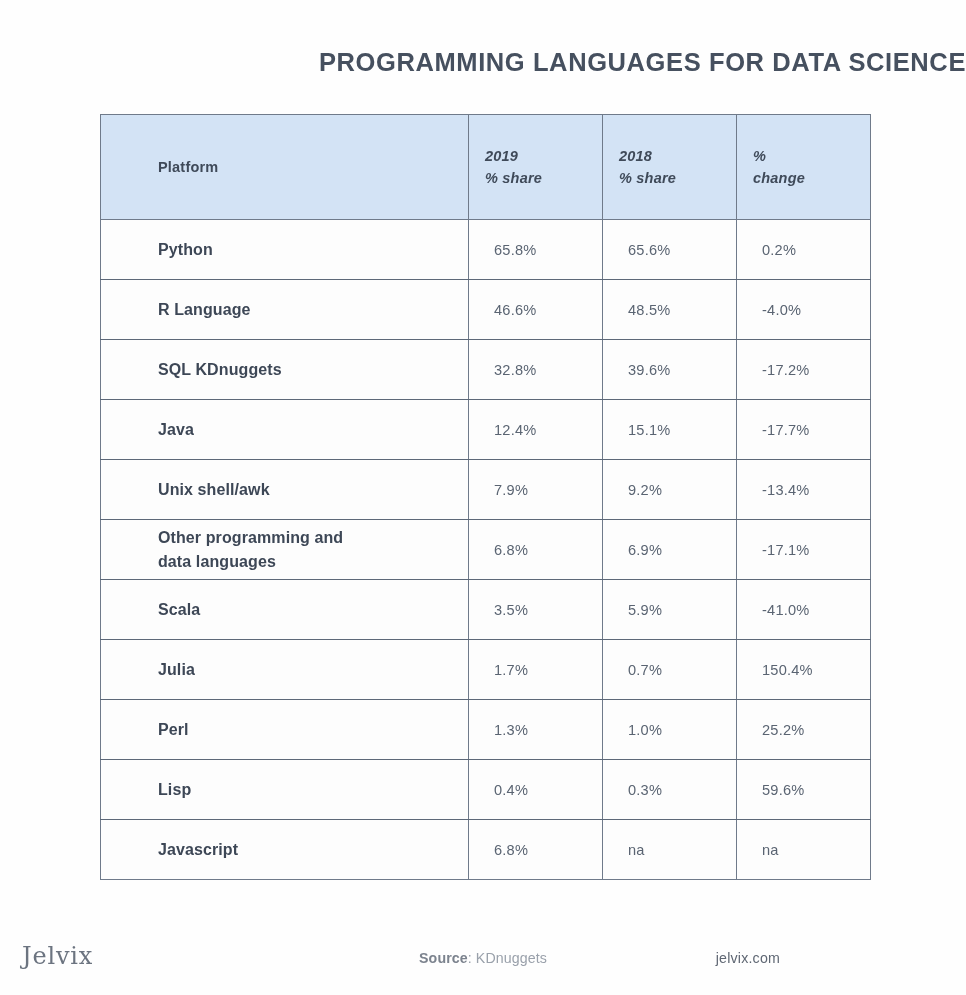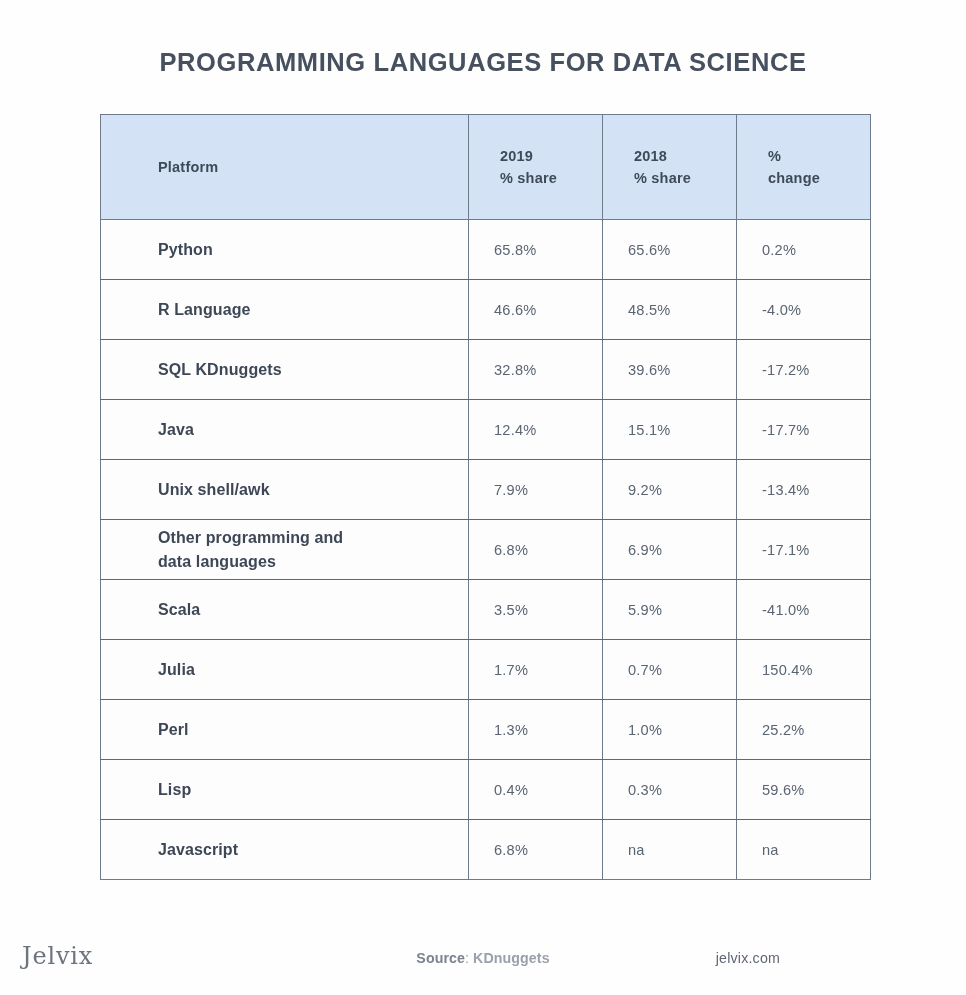"PROGRAMMING LANGUAGES FOR DATA SCIENCE" .page-title { text-align: none -> right }
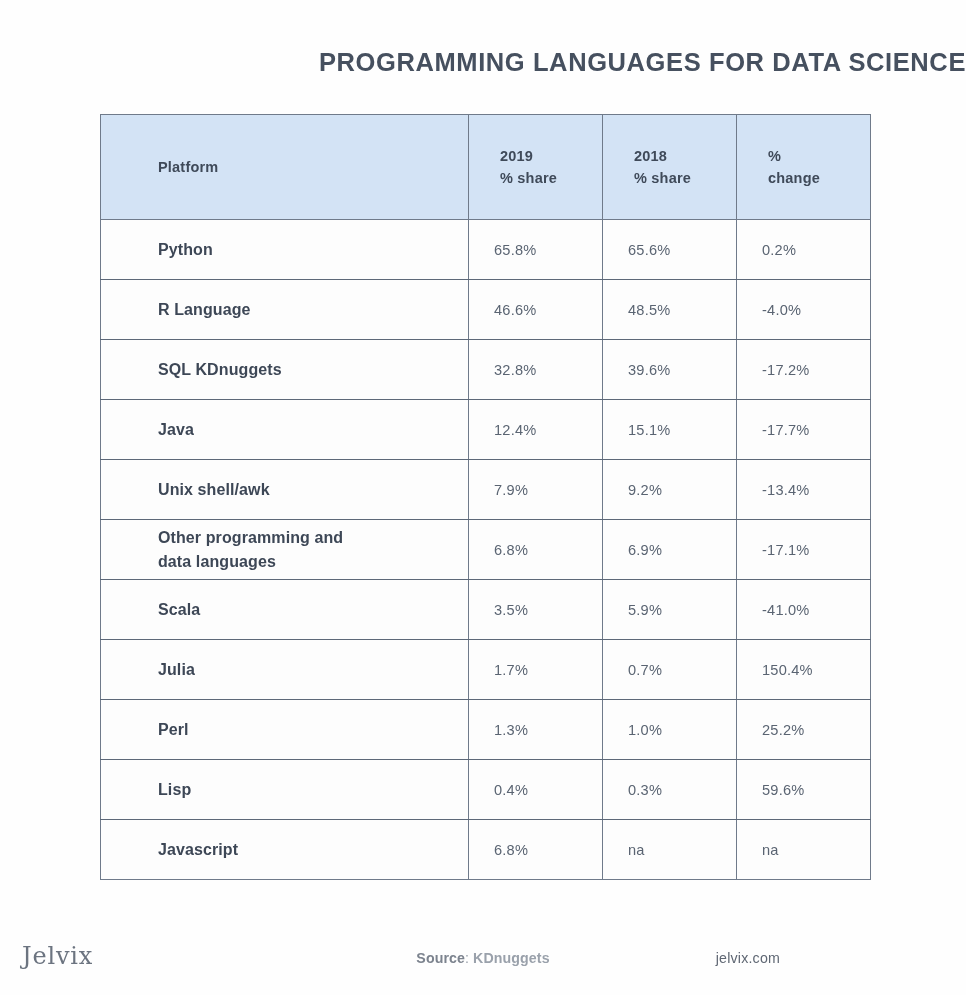"2019" thead th.th-num { font-style: none -> italic; padding-left: 31px -> 16px }
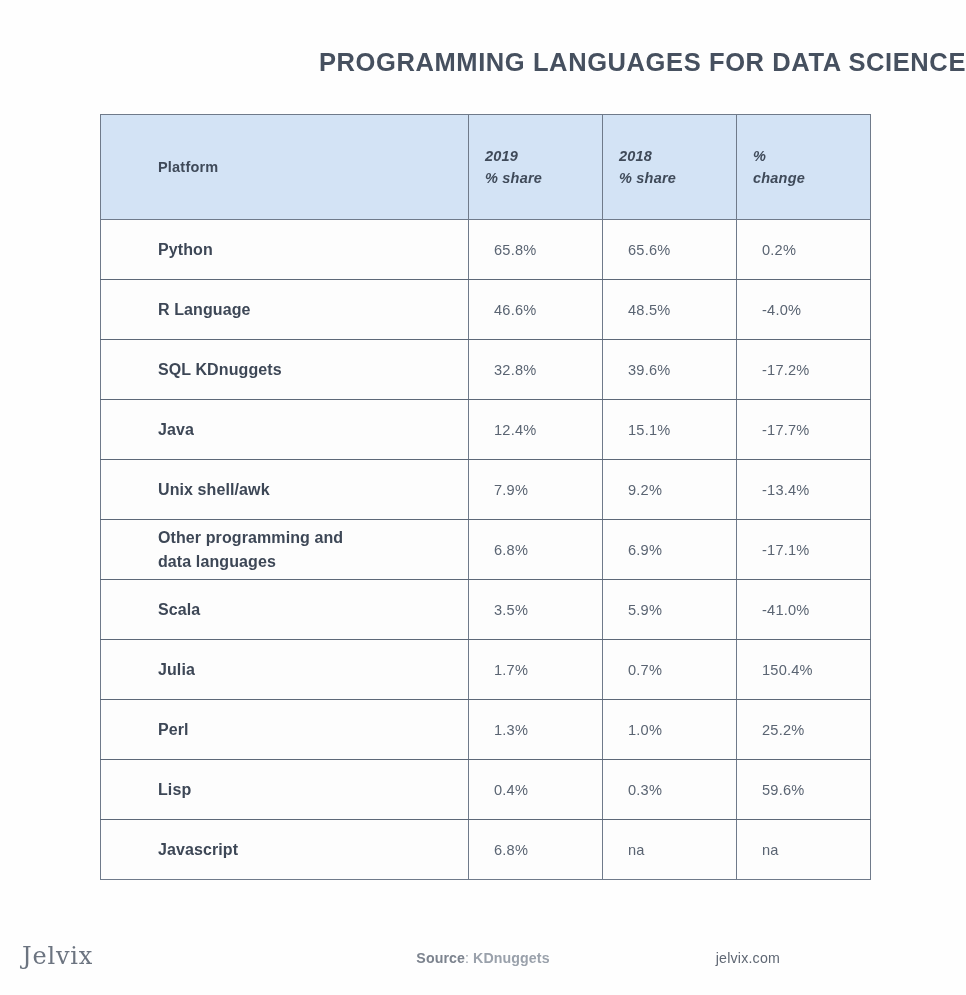"KDnuggets" .source-note .src-value { font-weight: bold -> normal }
